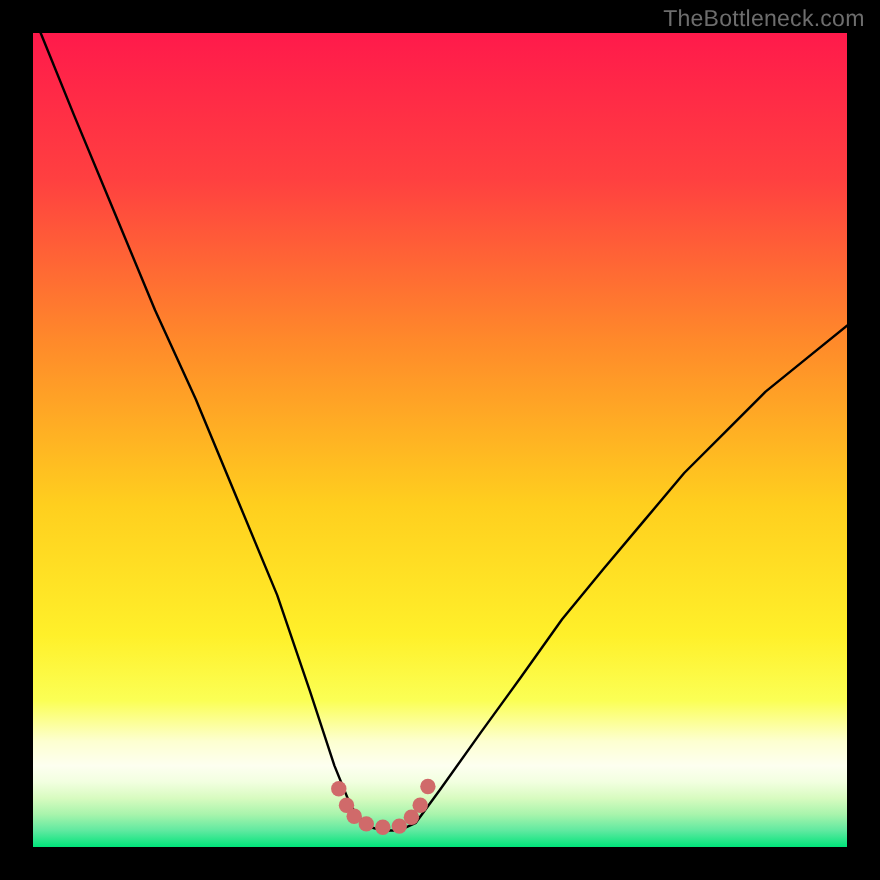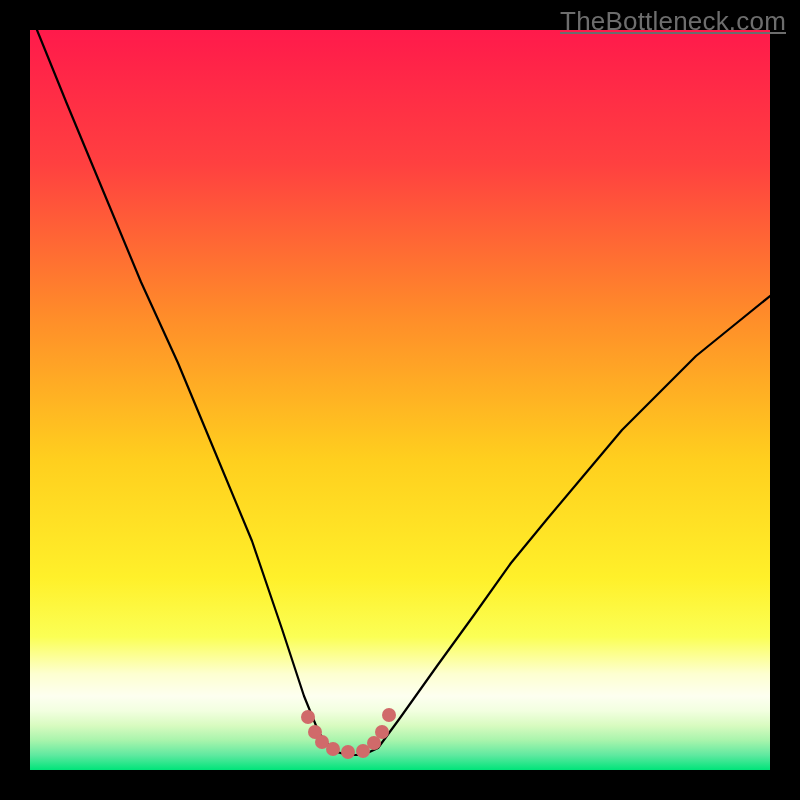"TheBottleneck.com" .watermark { font-size: 26px -> 21px; text-decoration: underline -> none }
